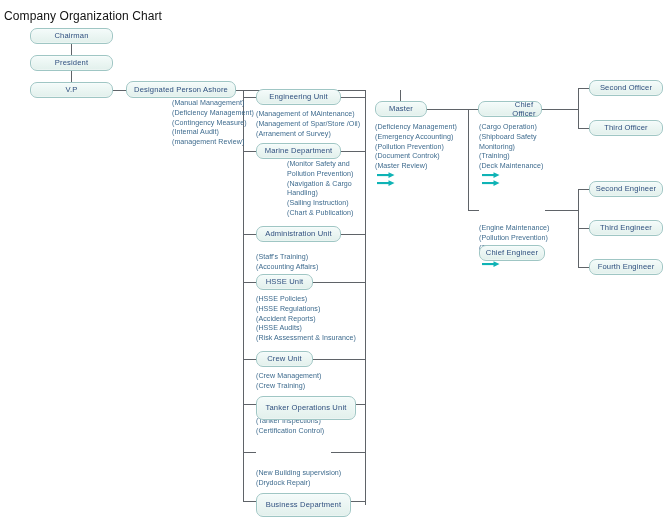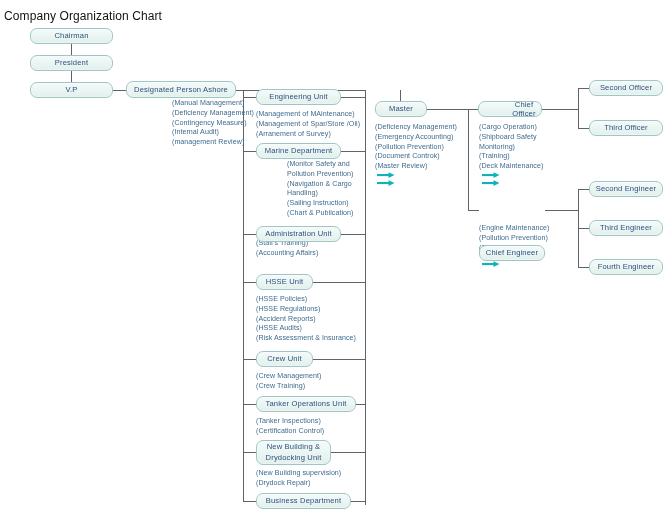"(Staff's Training)" div.details { top: 239px -> 253px }
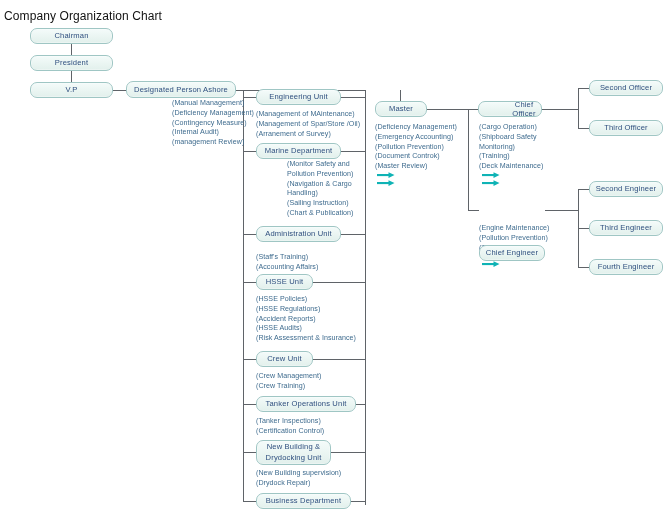"Tanker Operations Unit" div.node { height: 16px -> 24px }
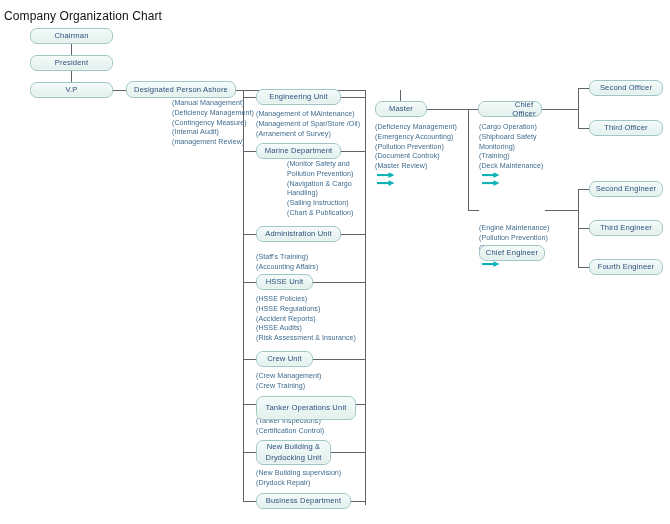"New Building &" div.node { html: <div> <span>New Building &amp;</span> <span>Drydocking Unit</span> </div> -> none }
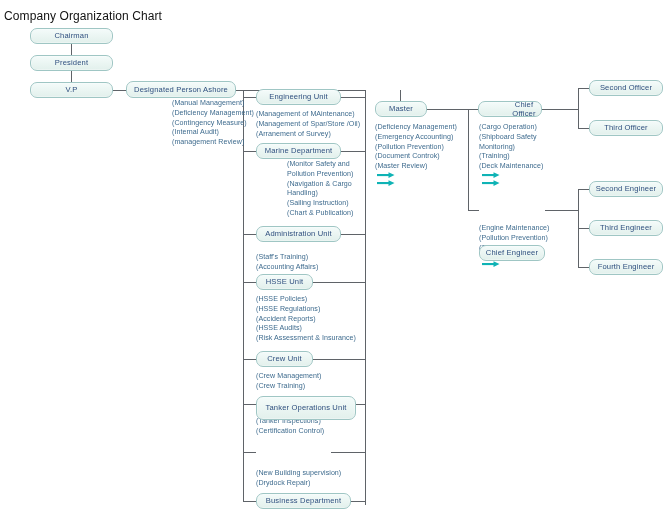"Business Department" div.node { height: 16px -> 24px }
